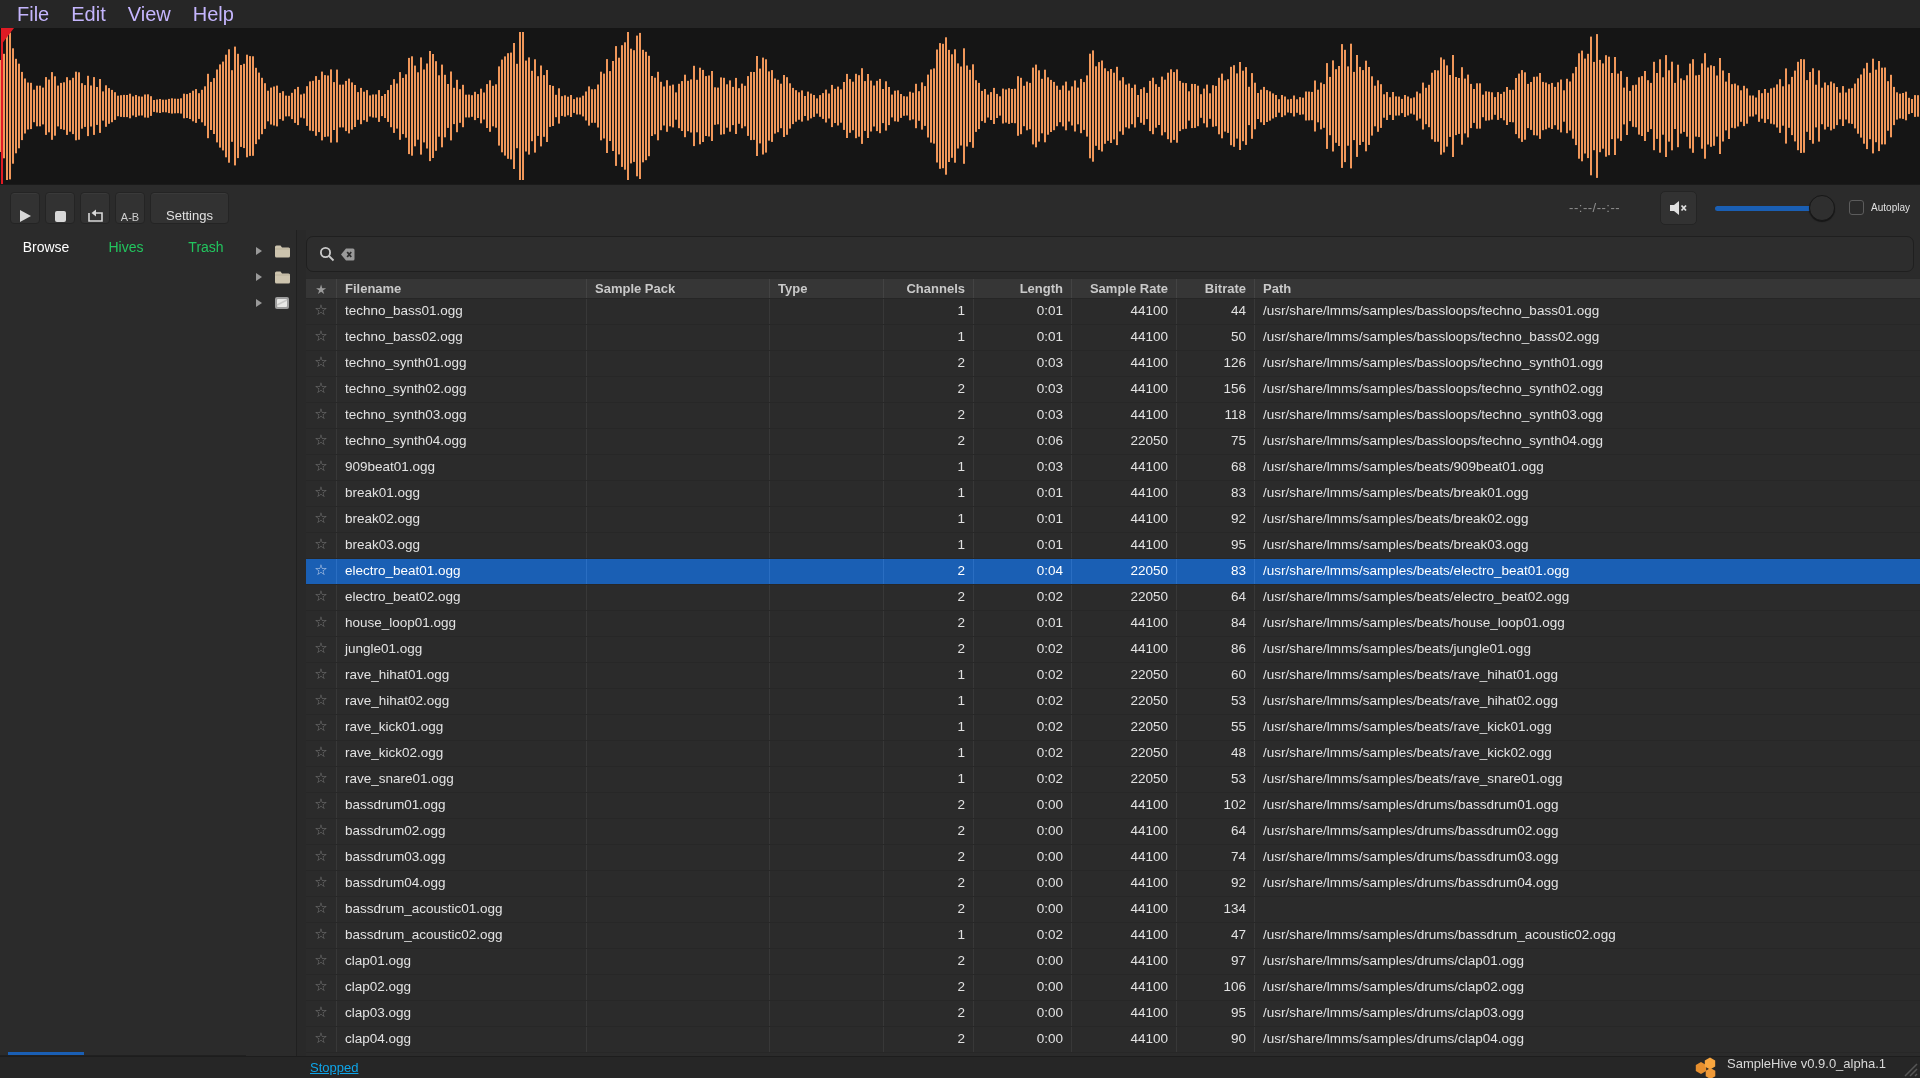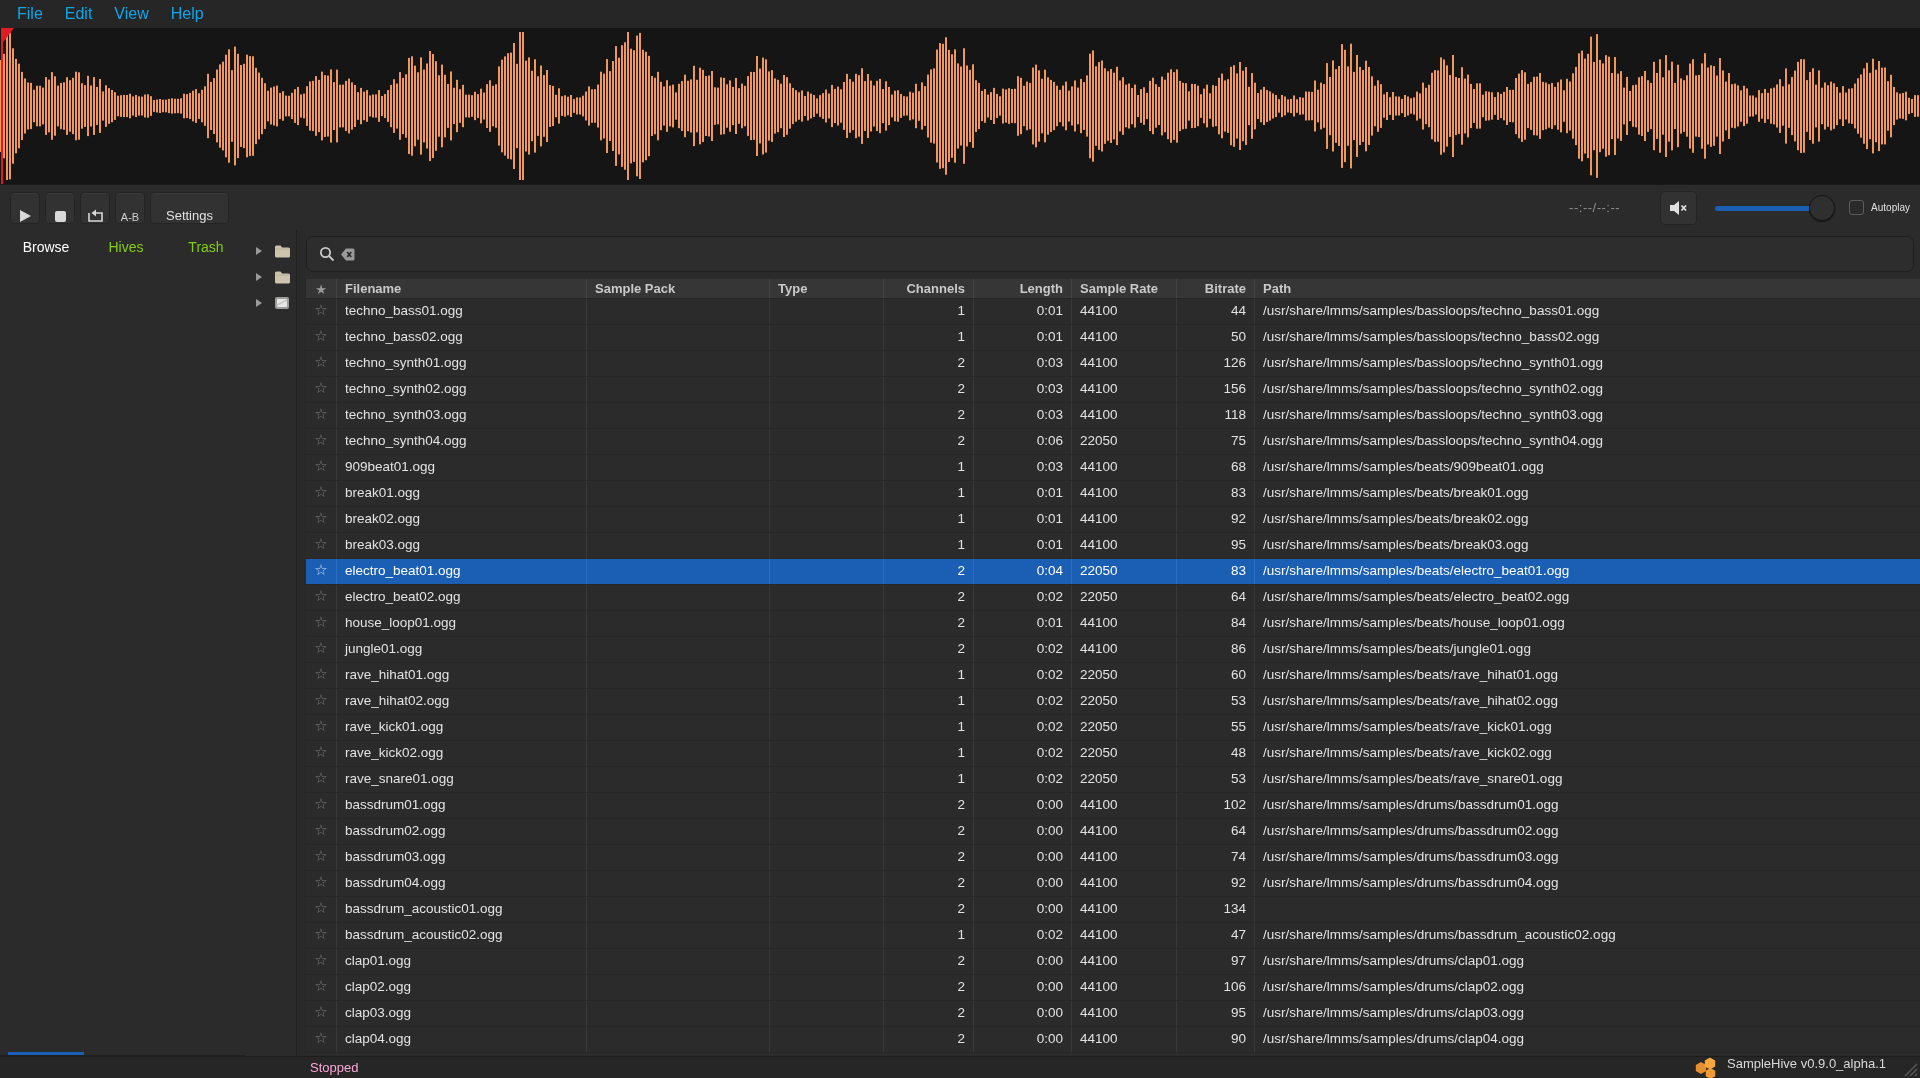"File" .menu-item { color: #0ea5e9 -> #c4b5fd; font-size: 16px -> 20px }
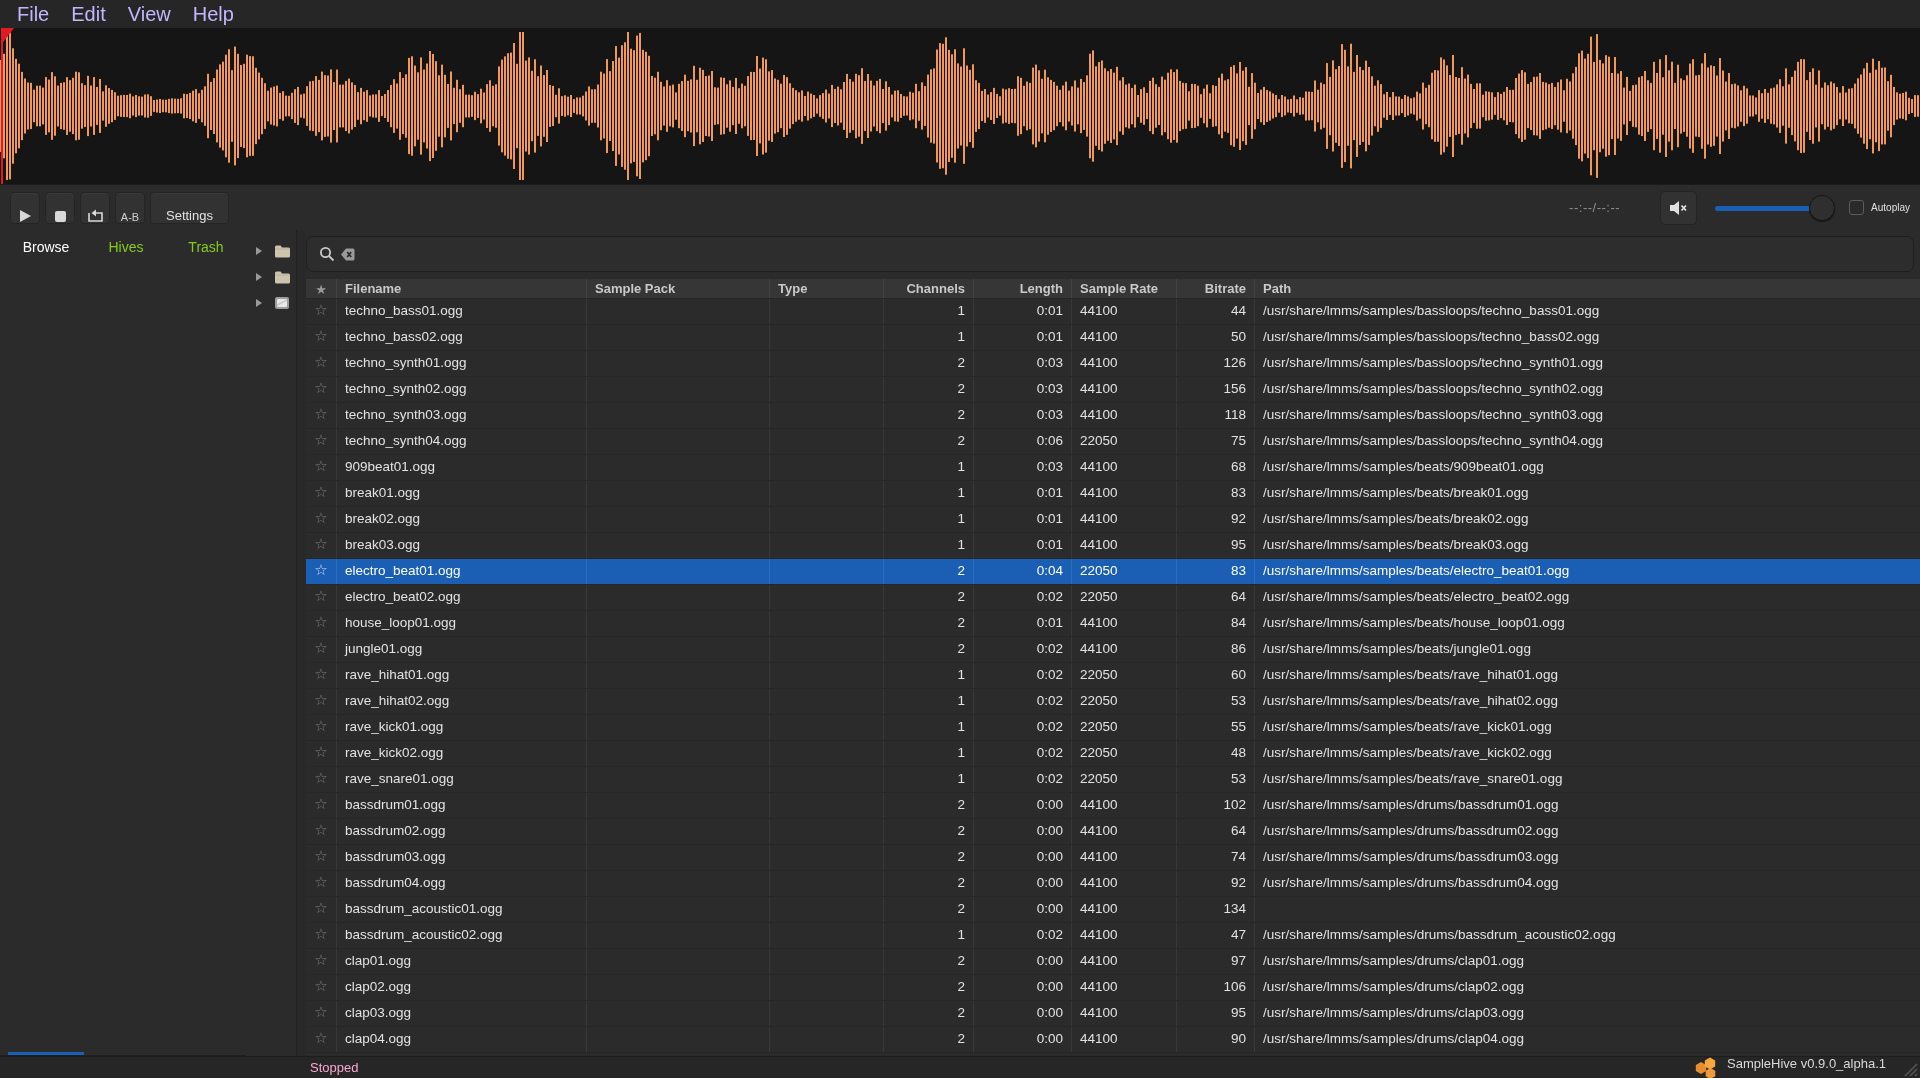"Hives" .tab { color: #84cc16 -> #22c55e }
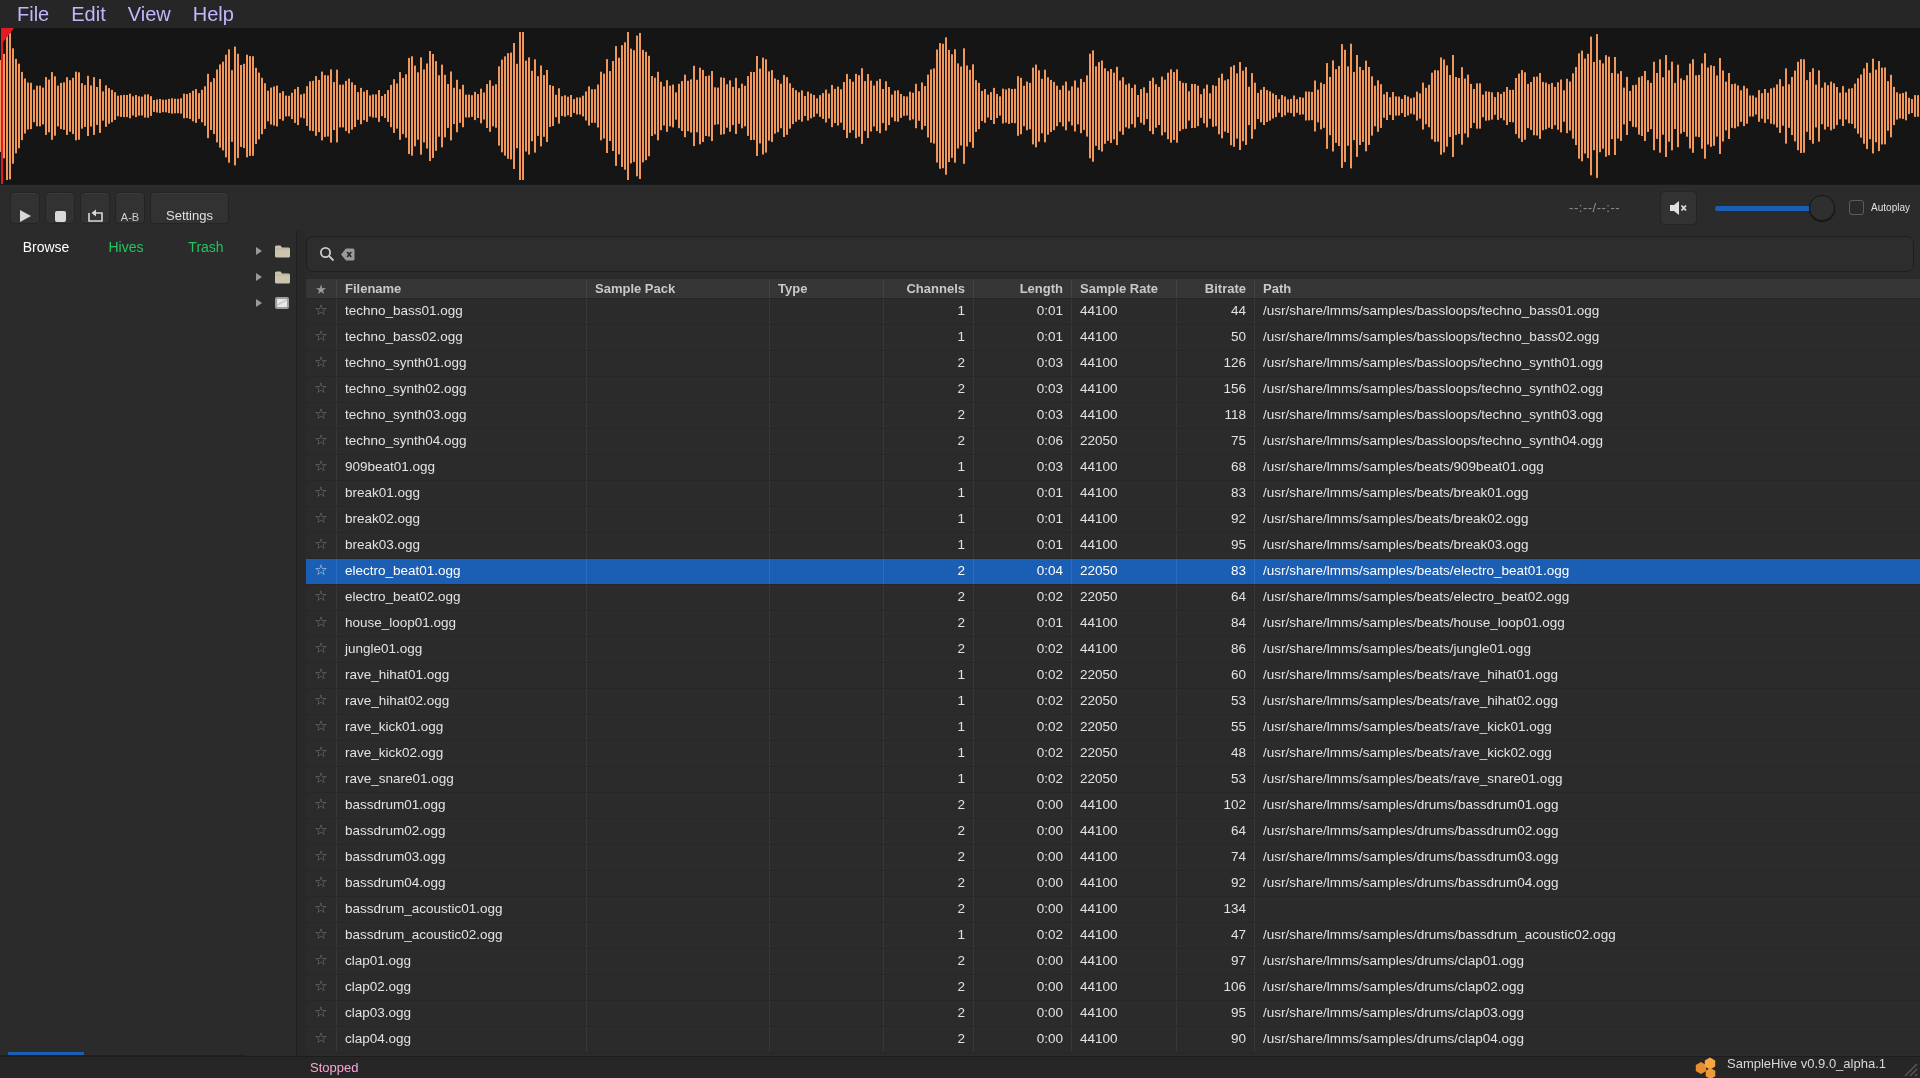"Sample Rate" .c-samplerate { text-align: none -> right }
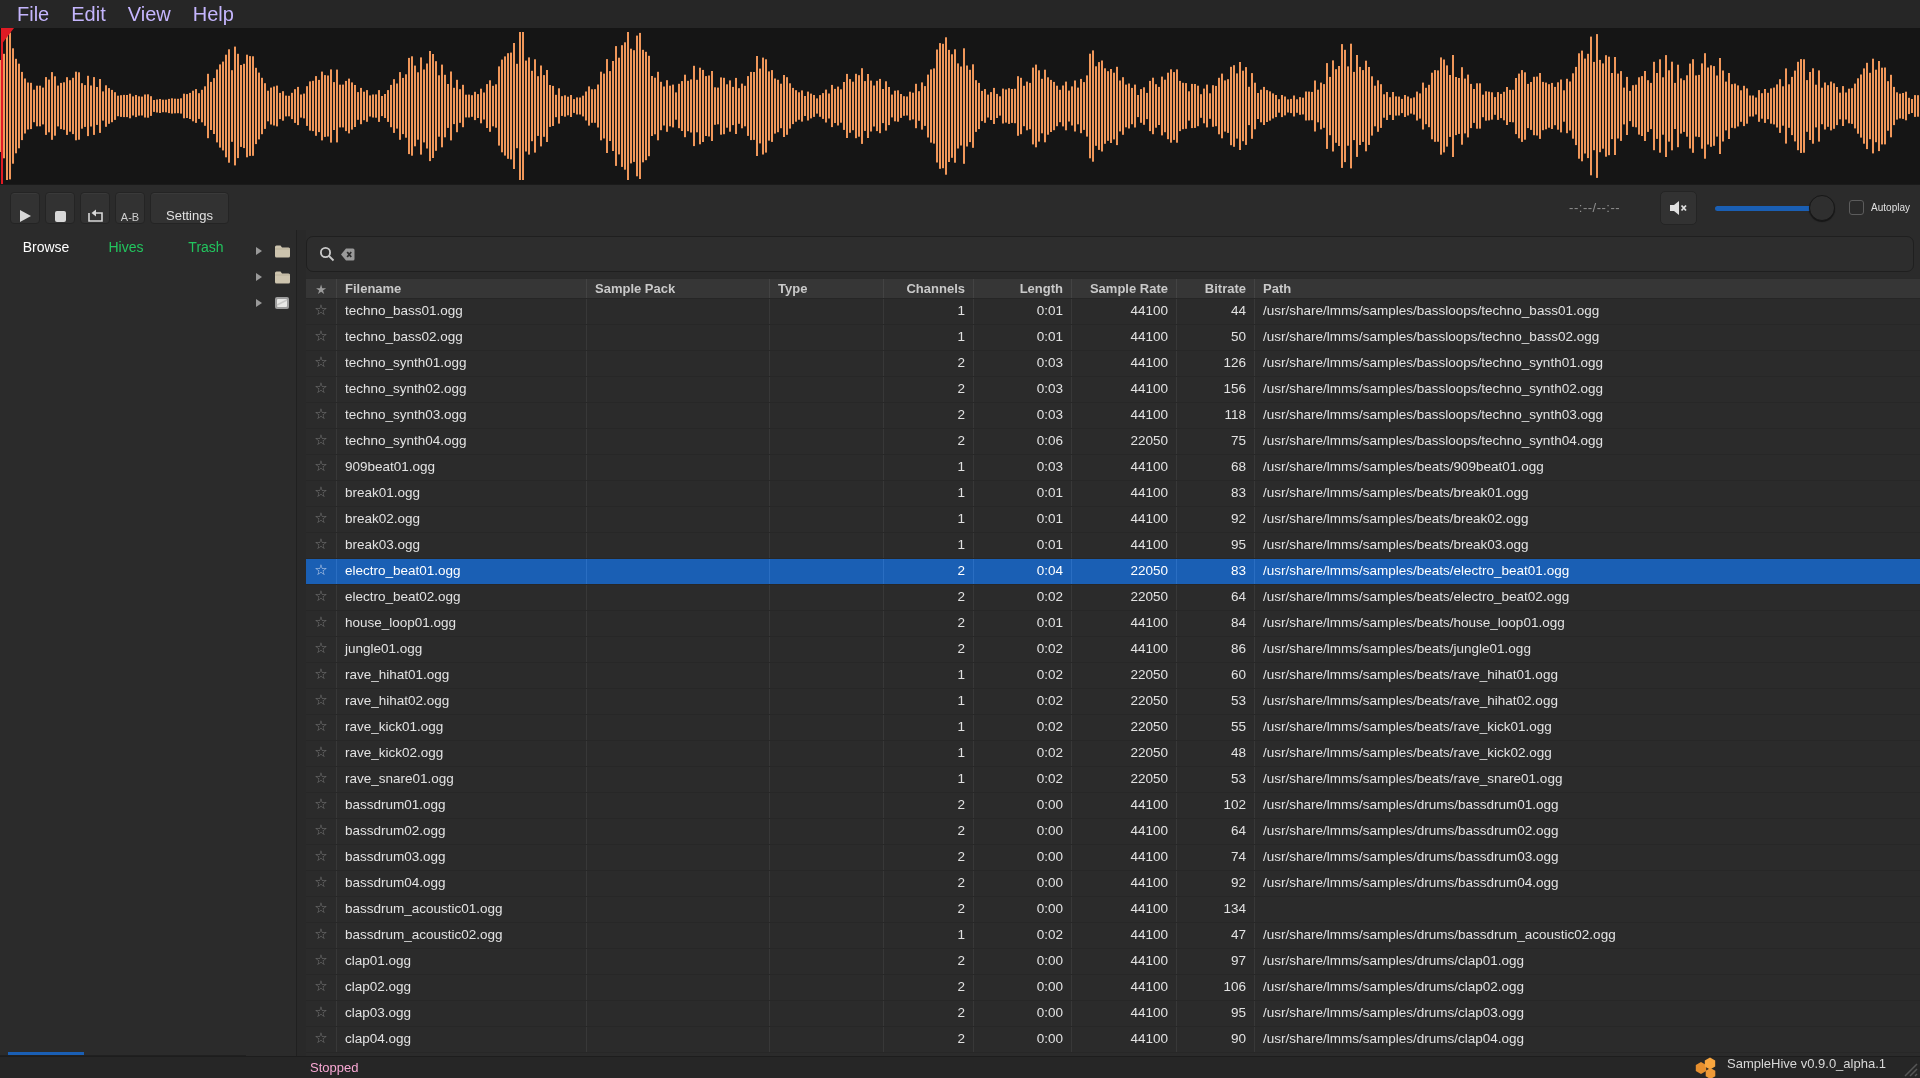"Stopped" .status-text { color: #f9a8d4 -> #0ea5e9; text-decoration: none -> underline }
